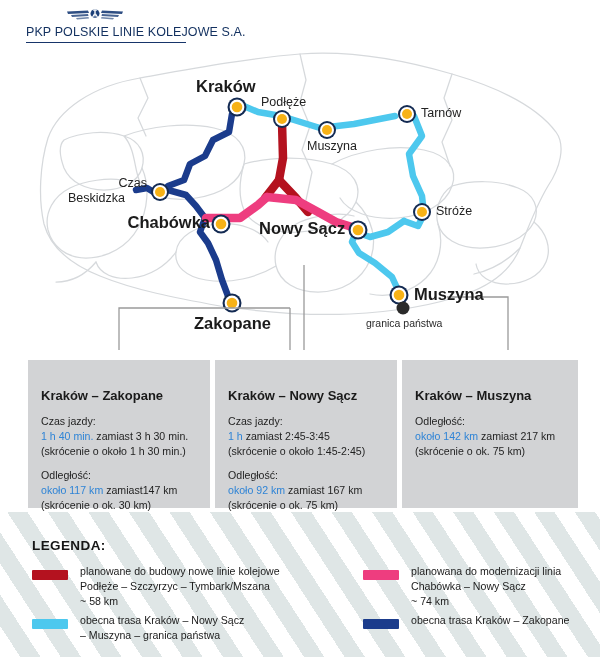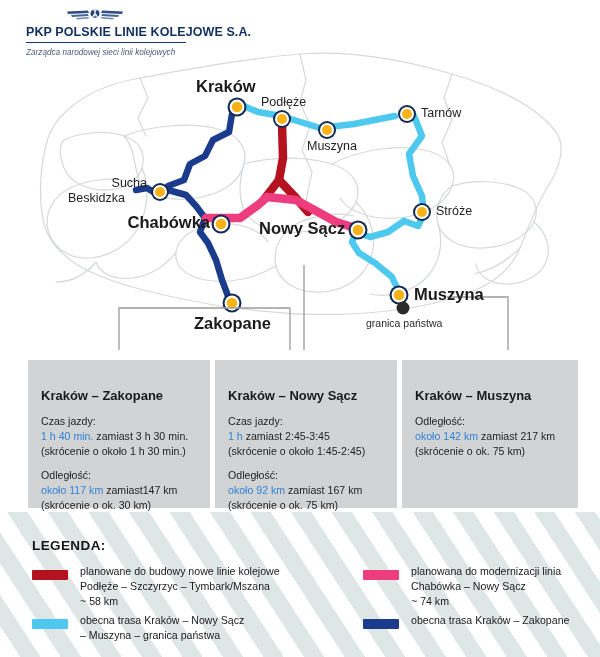"PKP POLSKIE LINIE KOLEJOWE S.A." .logo-title { font-weight: bold -> normal }
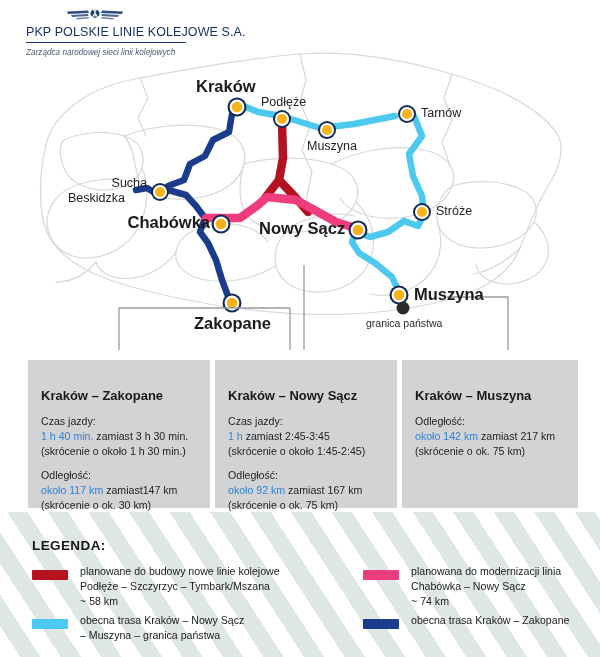"Zarządca narodowej sieci linii" div.logo-sub { html: <div>Zarządca narodowej sieci linii kolejowych</div> -> none }
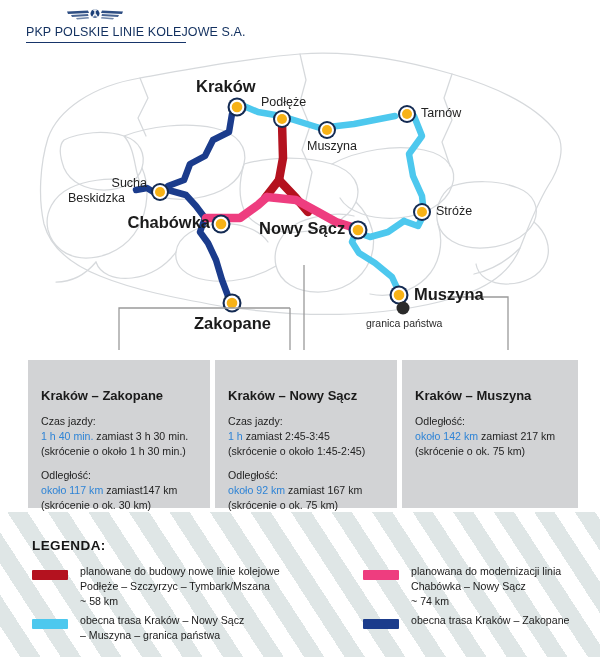"Sucha" div.mlabel { text: Sucha -> Czas }
